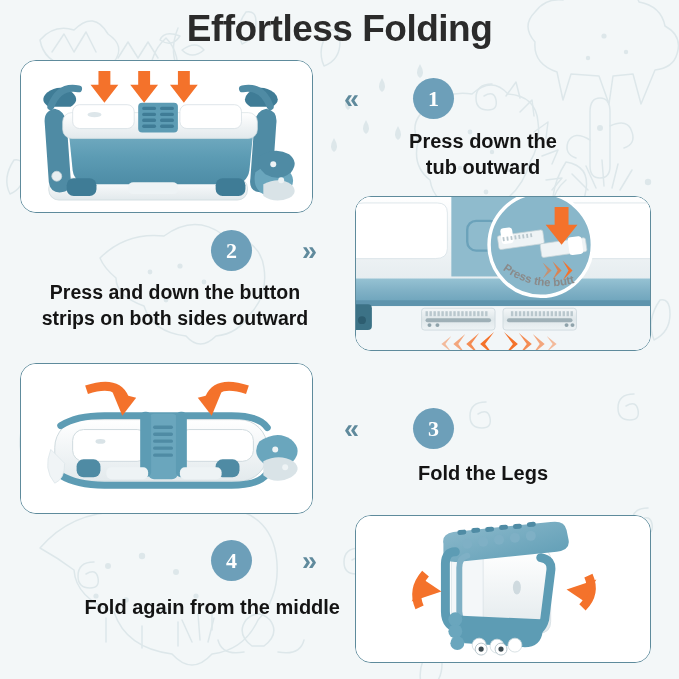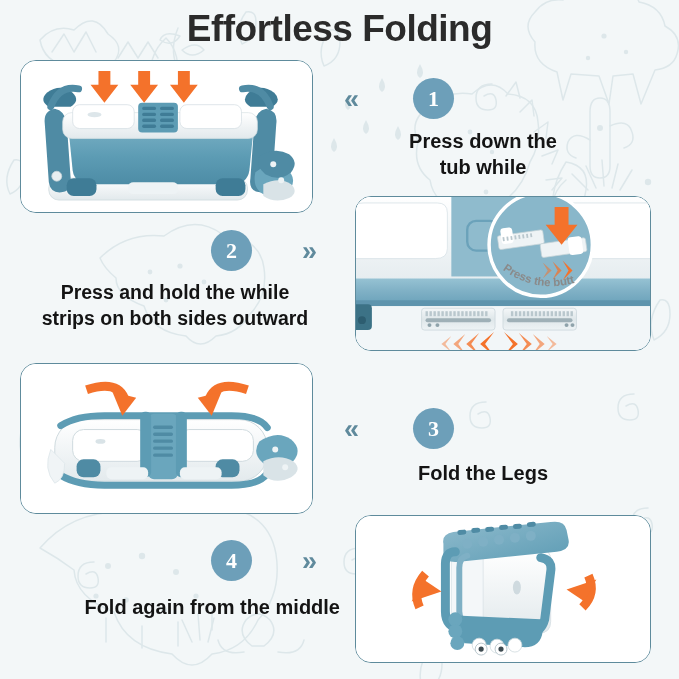"tub while" div { text: while -> outward }
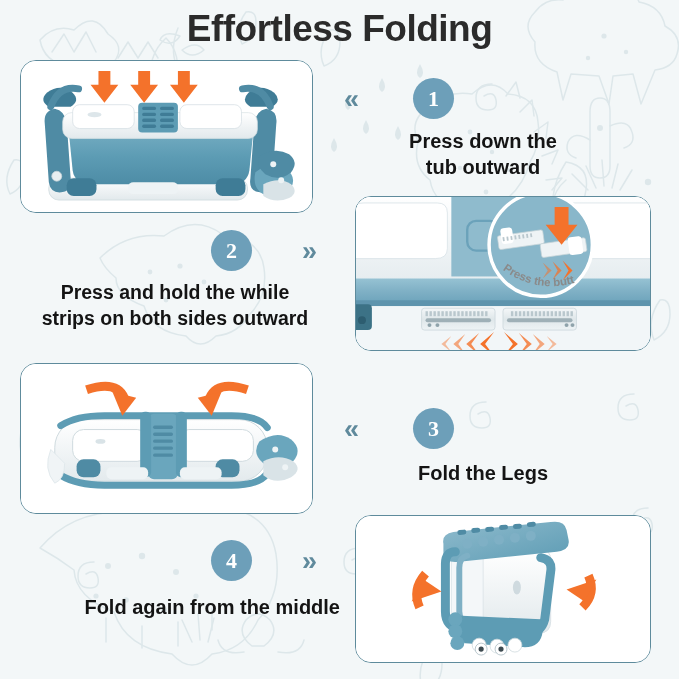"Press and hold the while" div { text: hold the while -> down the button }
